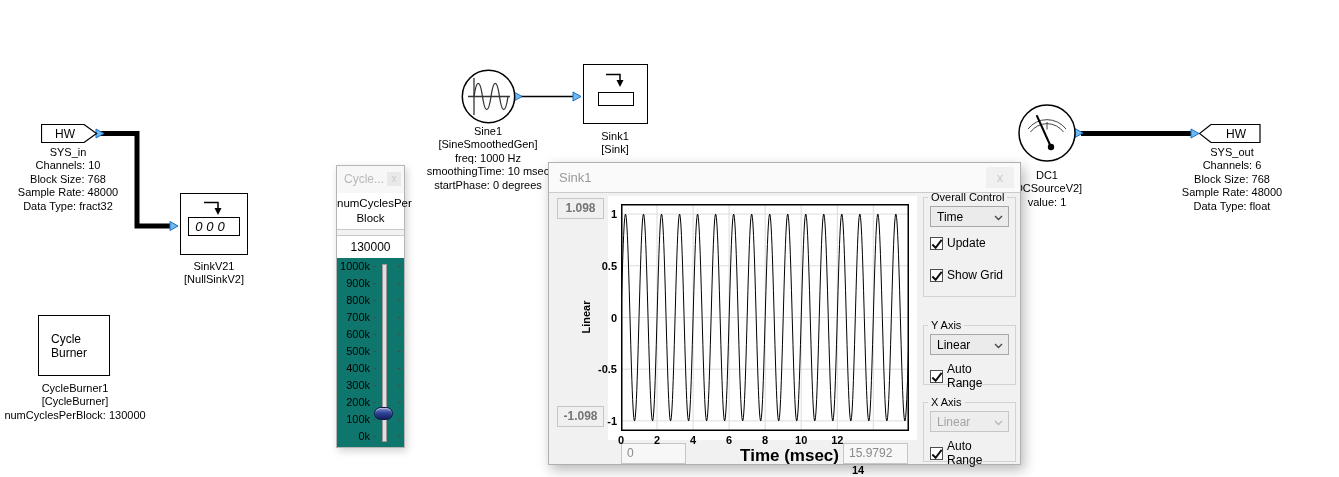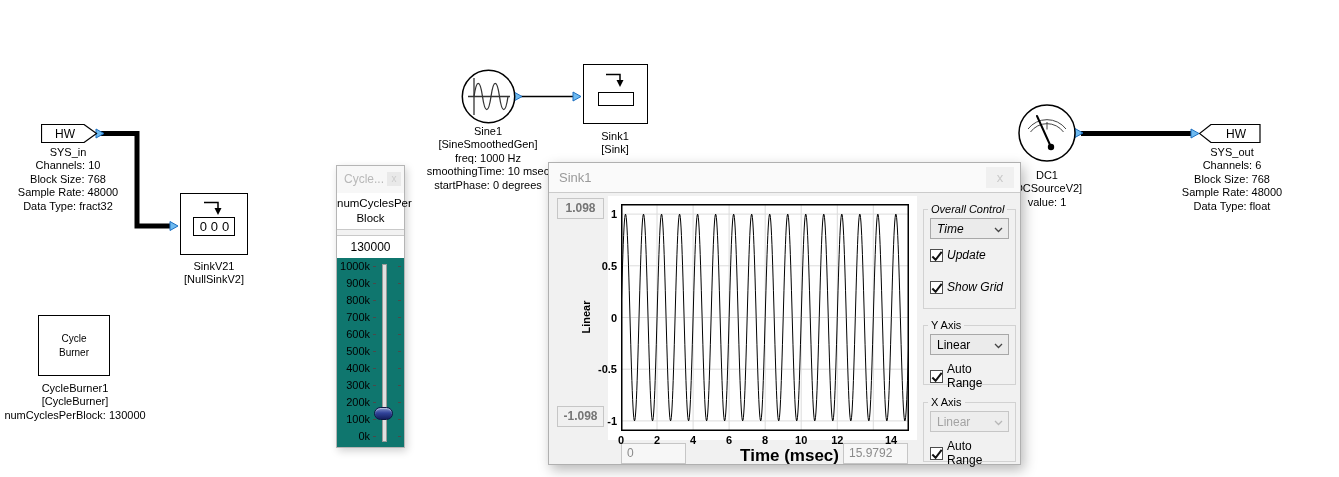"Overall Control" fieldset { font-style: italic -> none; top: 40px -> 28px }
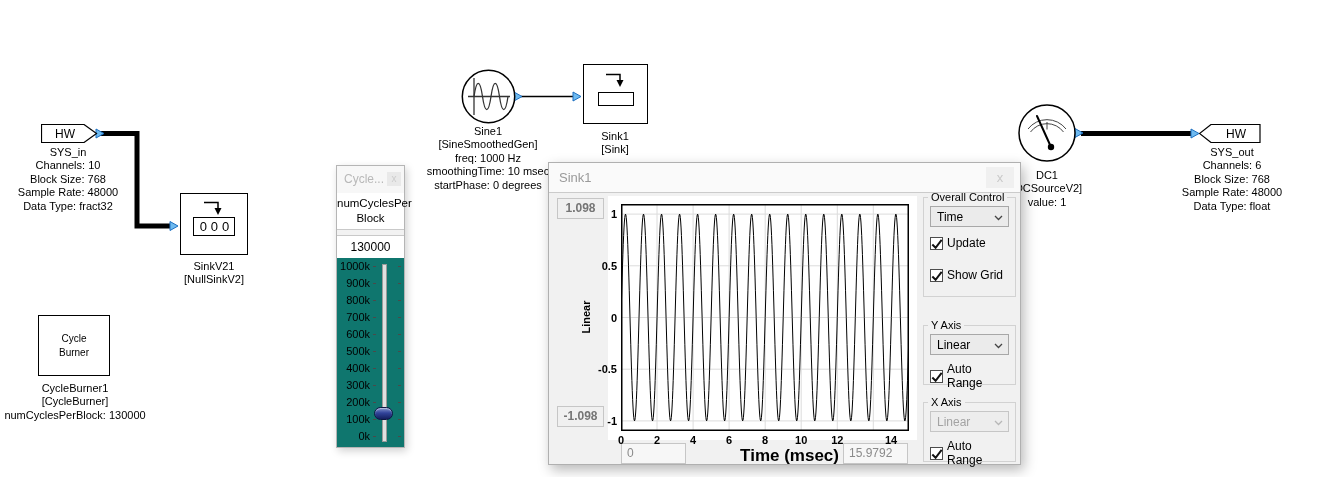"000" .digits { font-style: none -> italic; padding: 1px 1px 1px 6px -> 1px 10px 1px 6px }
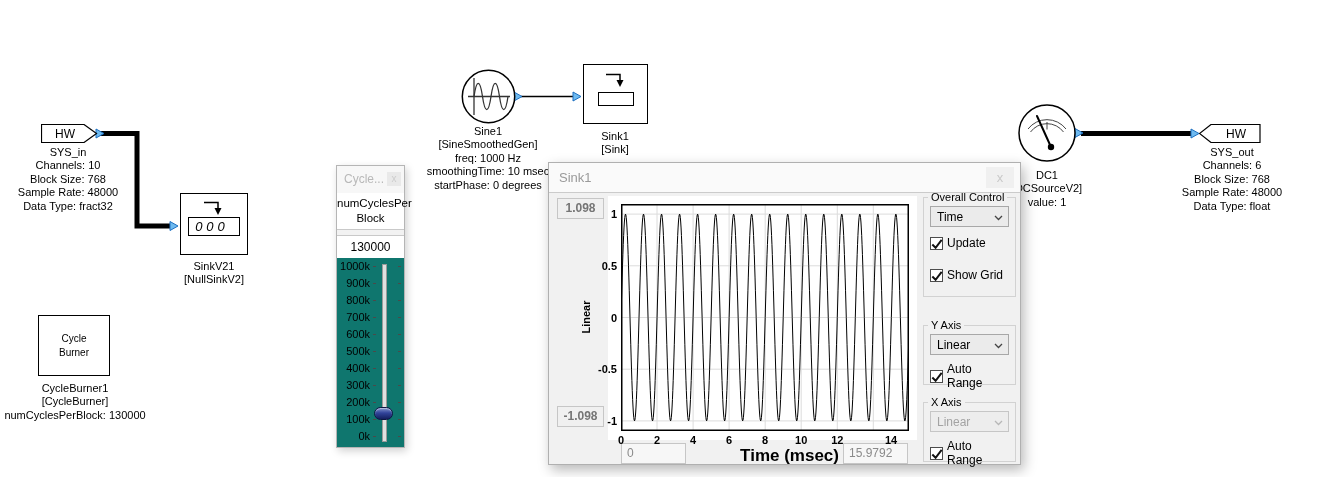"Cycle Burner" .cb-icon-text { font-size: 10px -> 12px; text-align: center -> none }
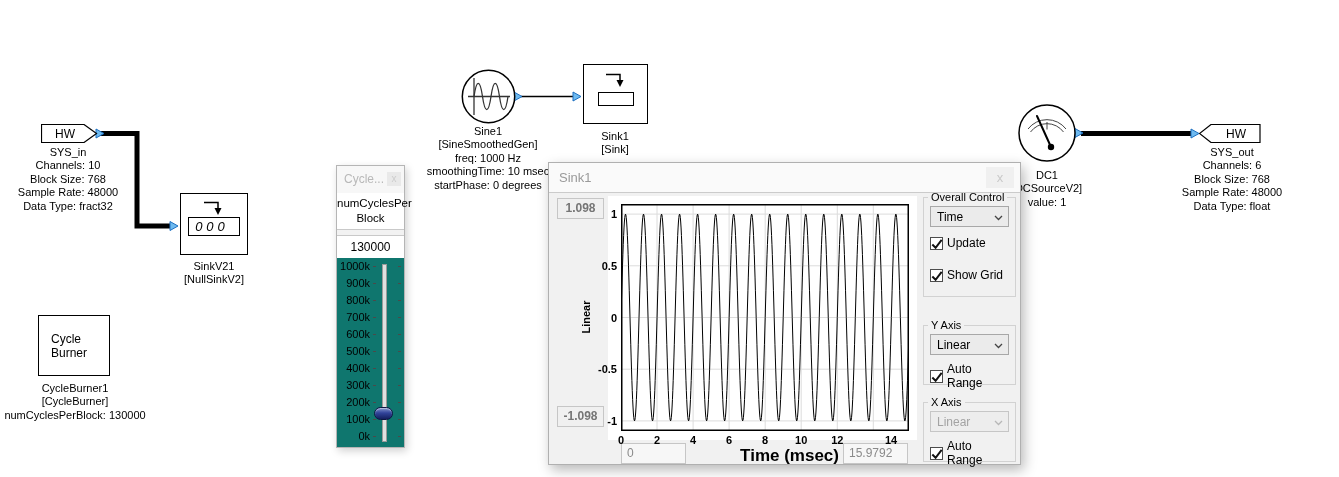"14" div.xtick { left: 328px -> 295px; margin-top: none -> 30px }
